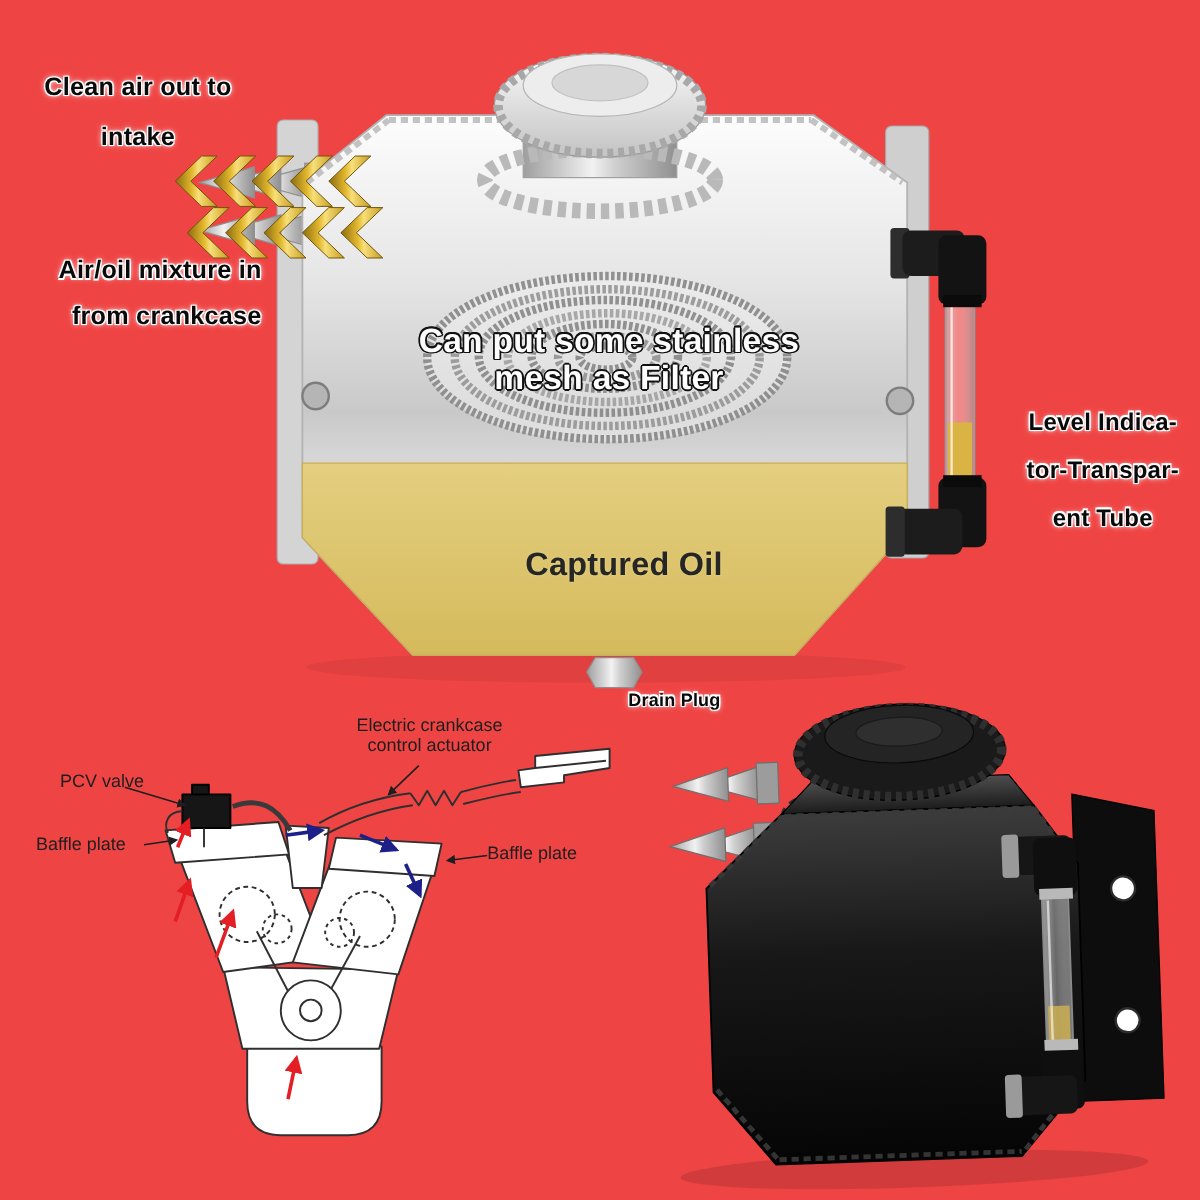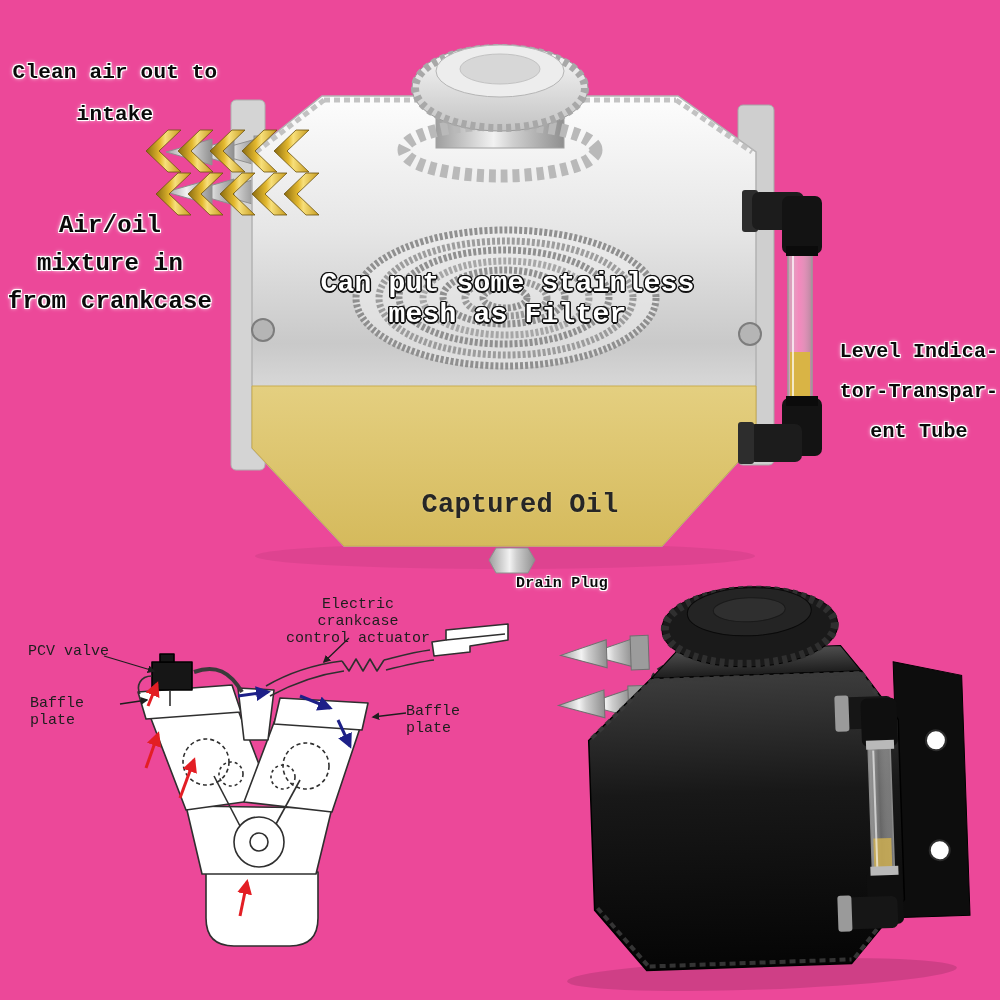"Clean air out to" #stage { background: #ec4899 -> #ef4444; font-family: Liberation Mono, monospace -> Liberation Sans, sans-serif }
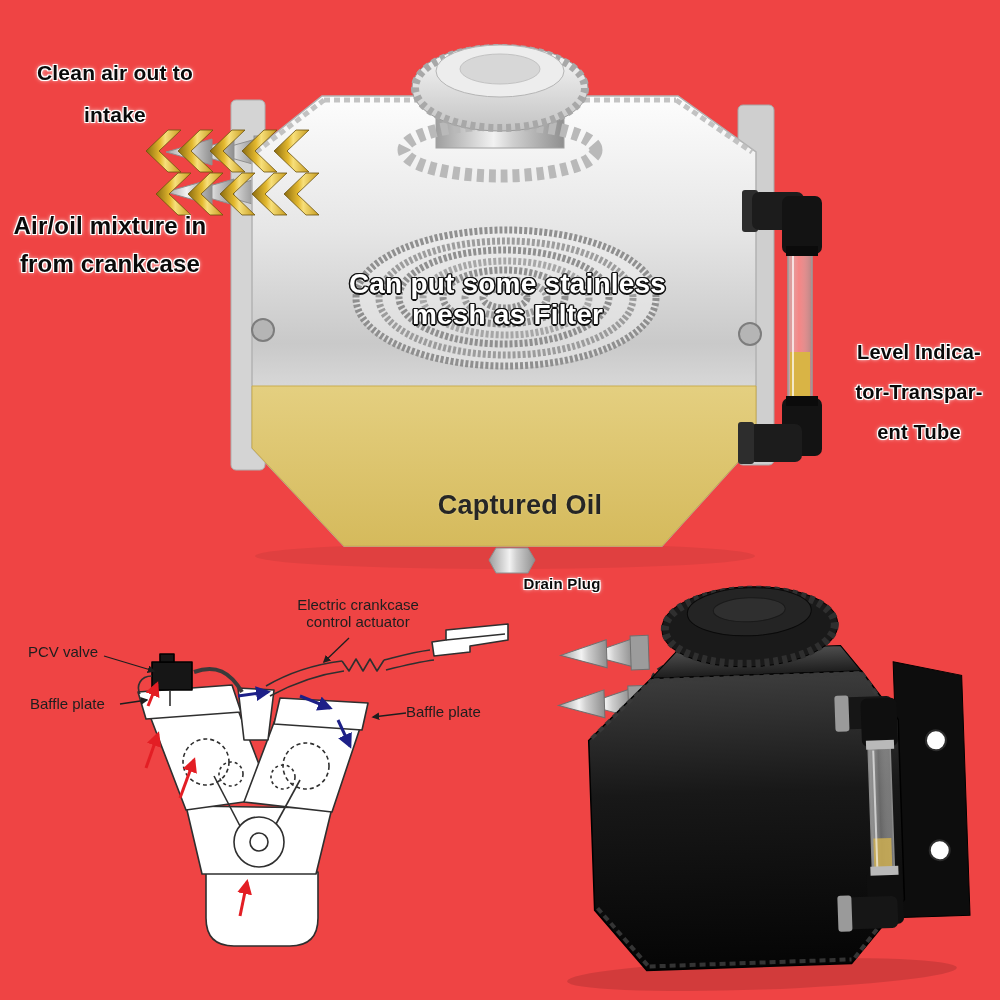"Air/oil mixture in" .ann-airoil { font-size: 24px -> 21px; text-align: none -> right }
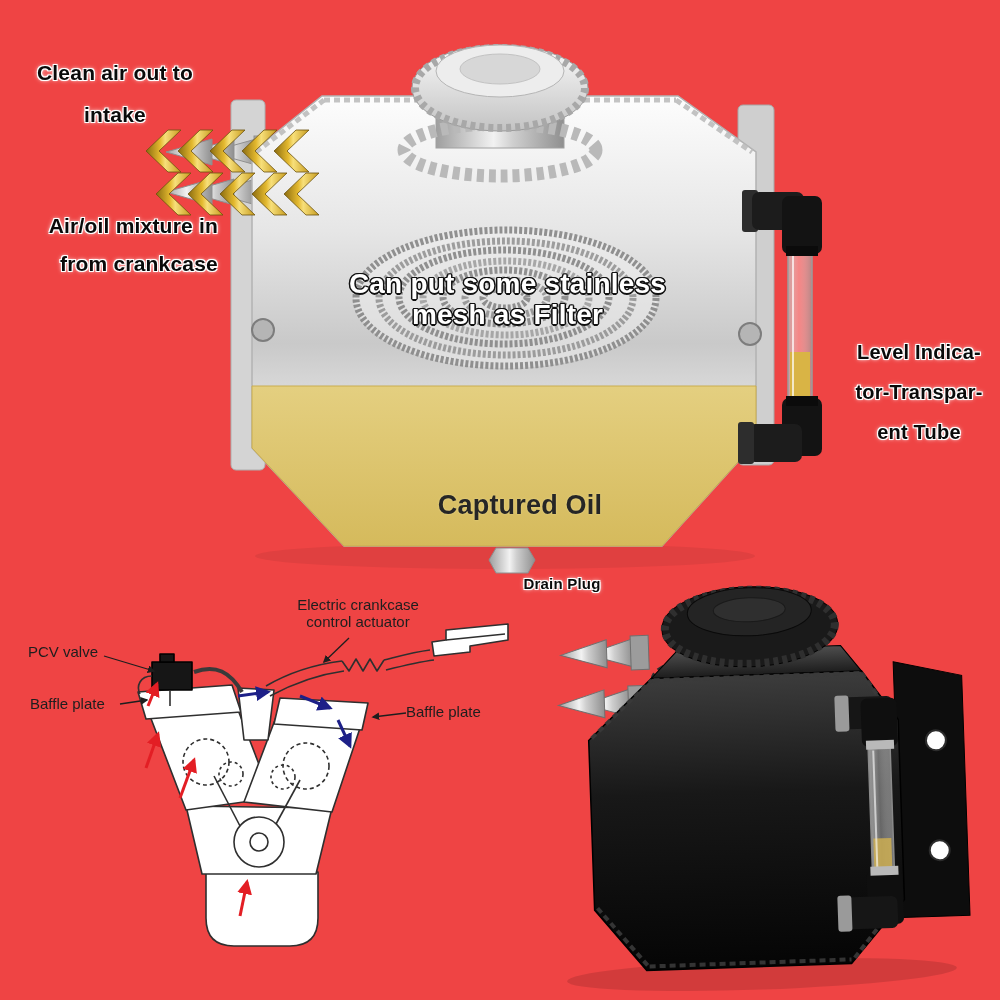"Captured Oil" .ann-captured { margin-top: 35px -> none }
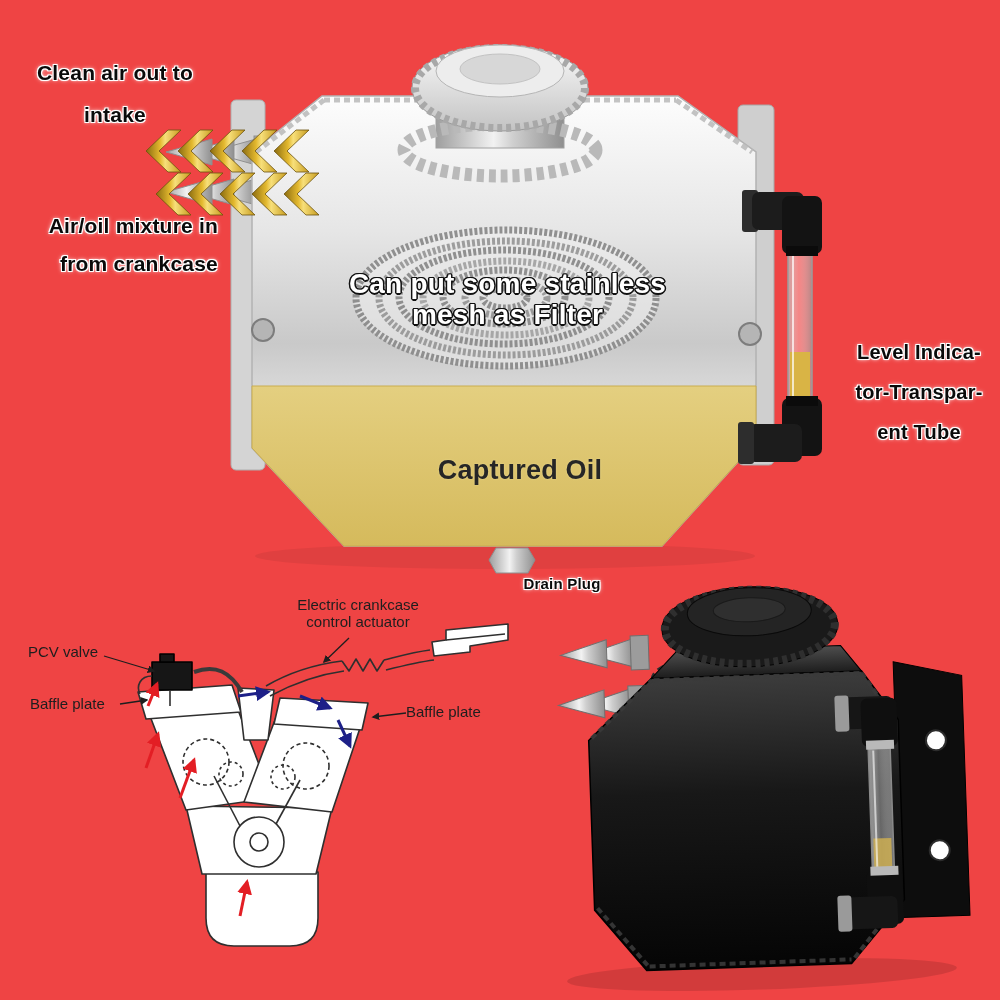"PCV valve" .diag-pcv { text-align: left -> right }
